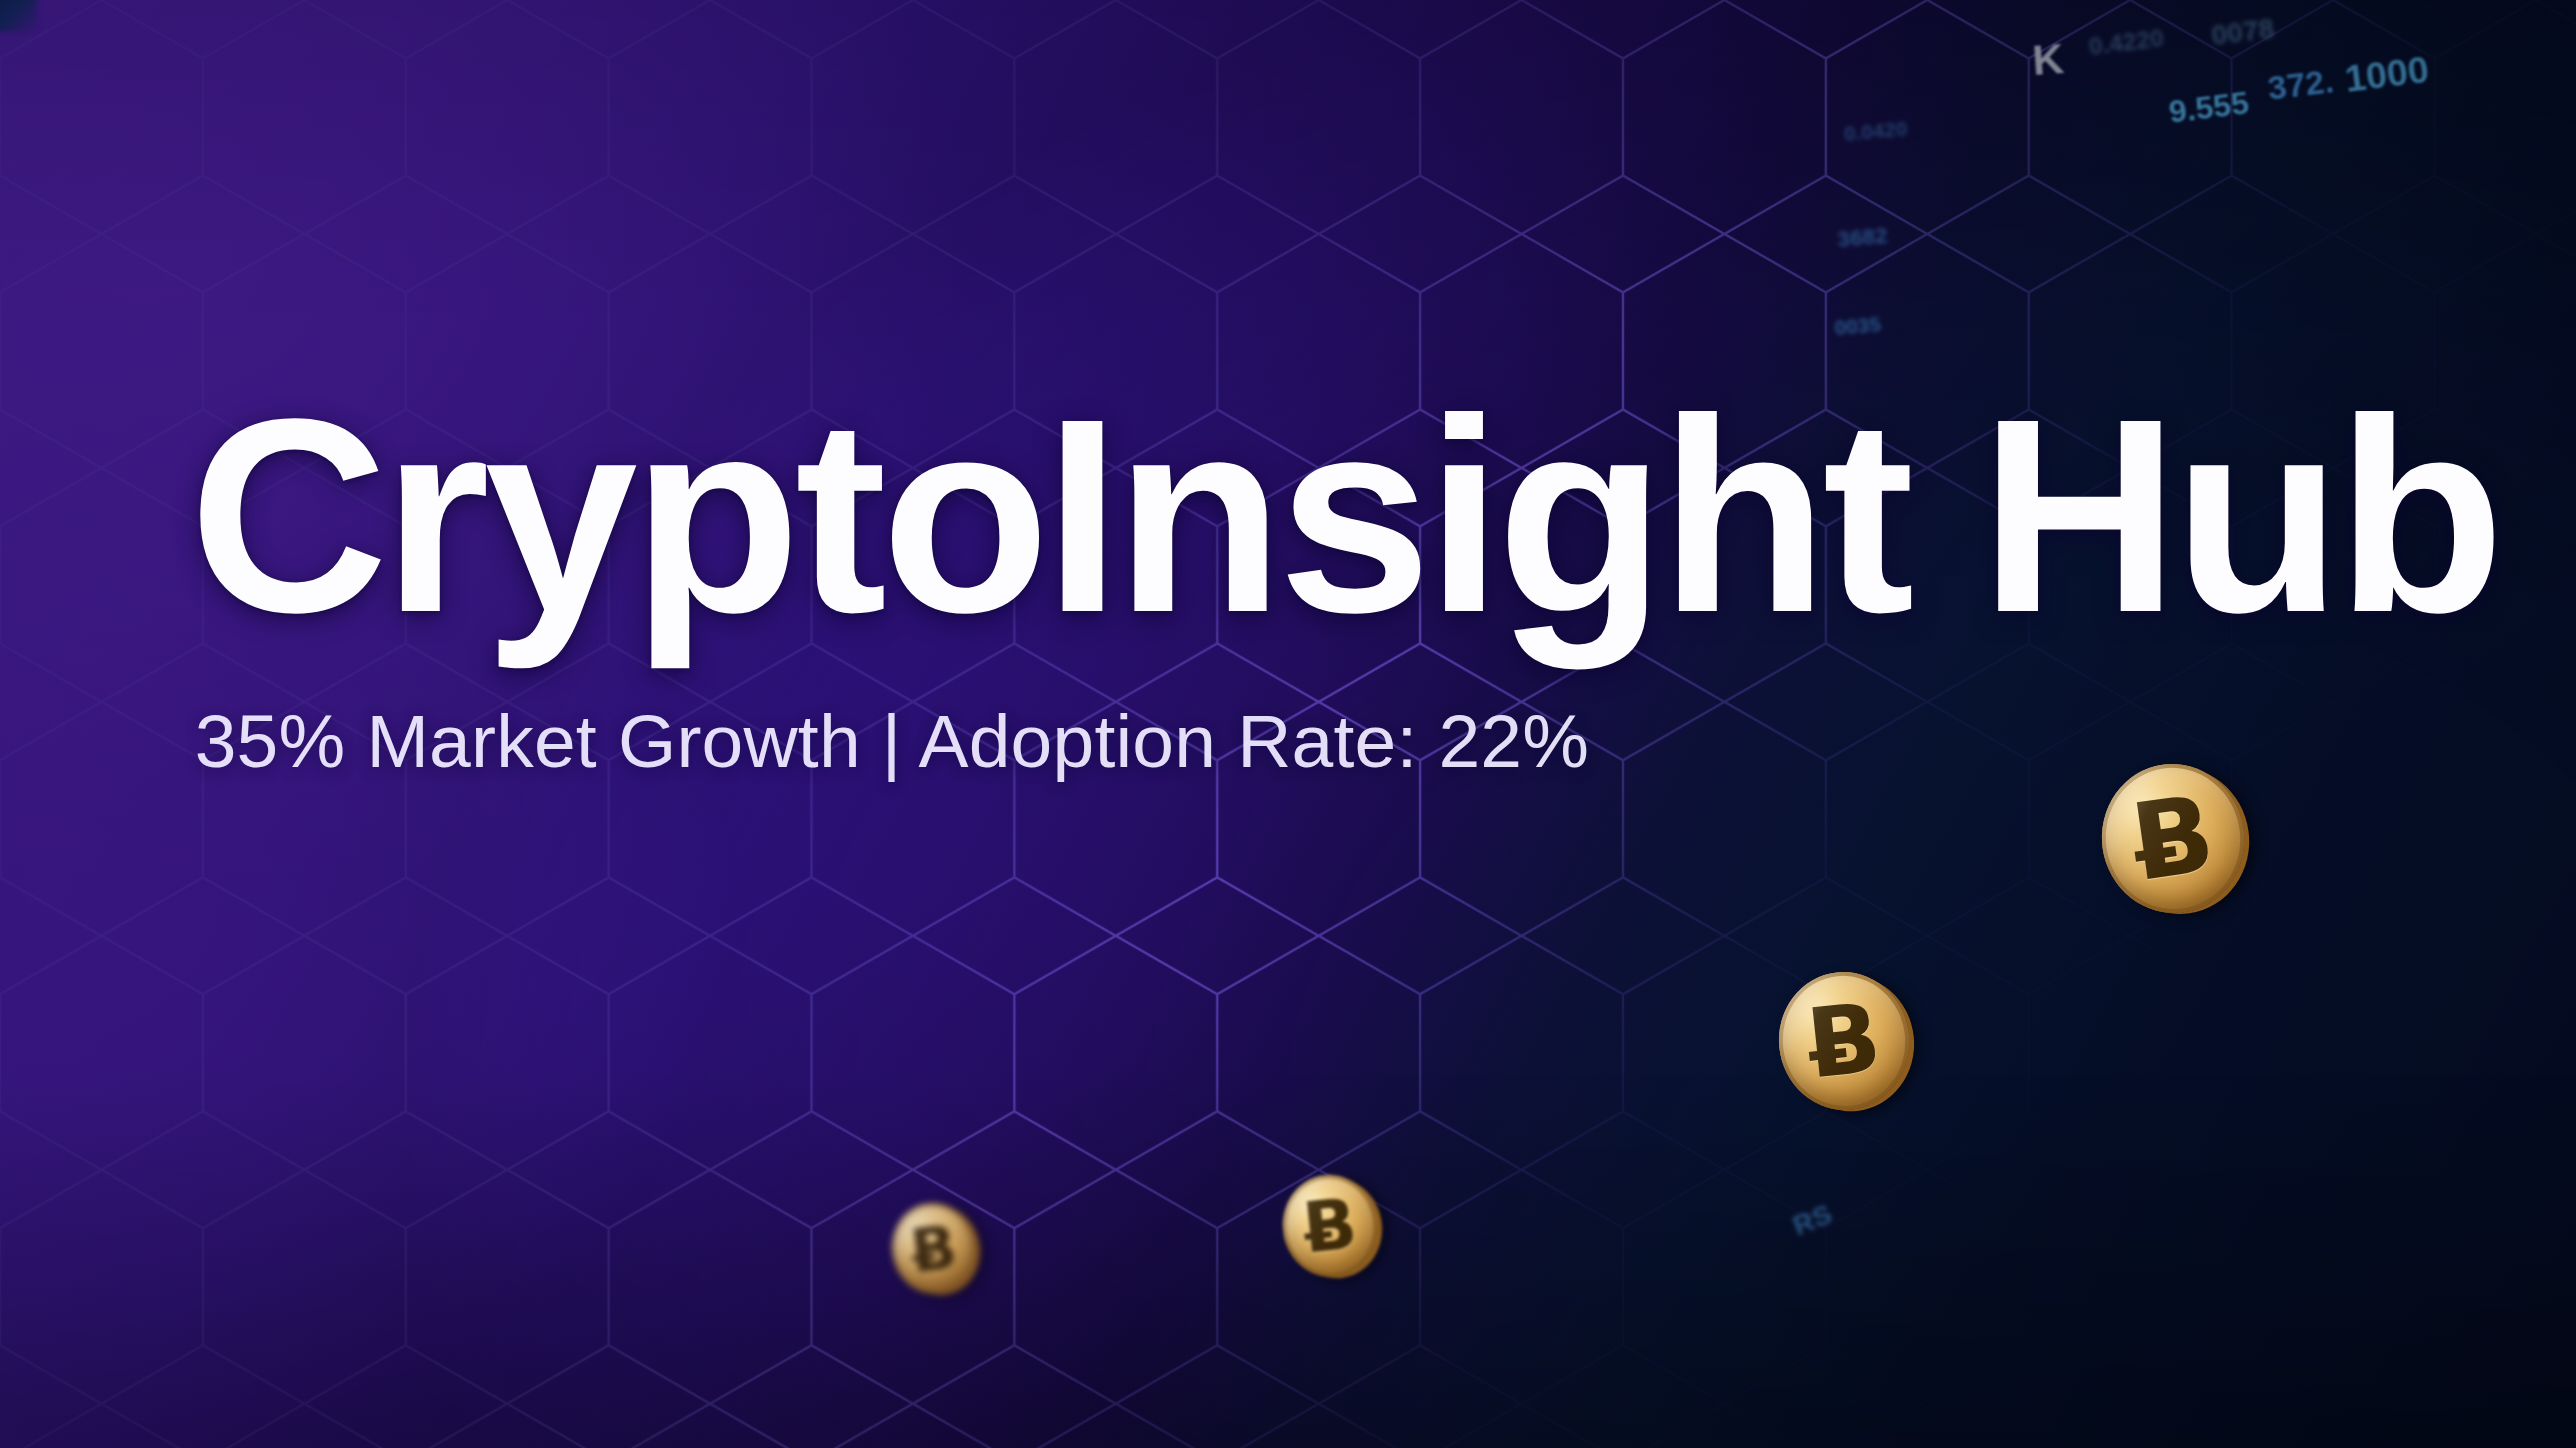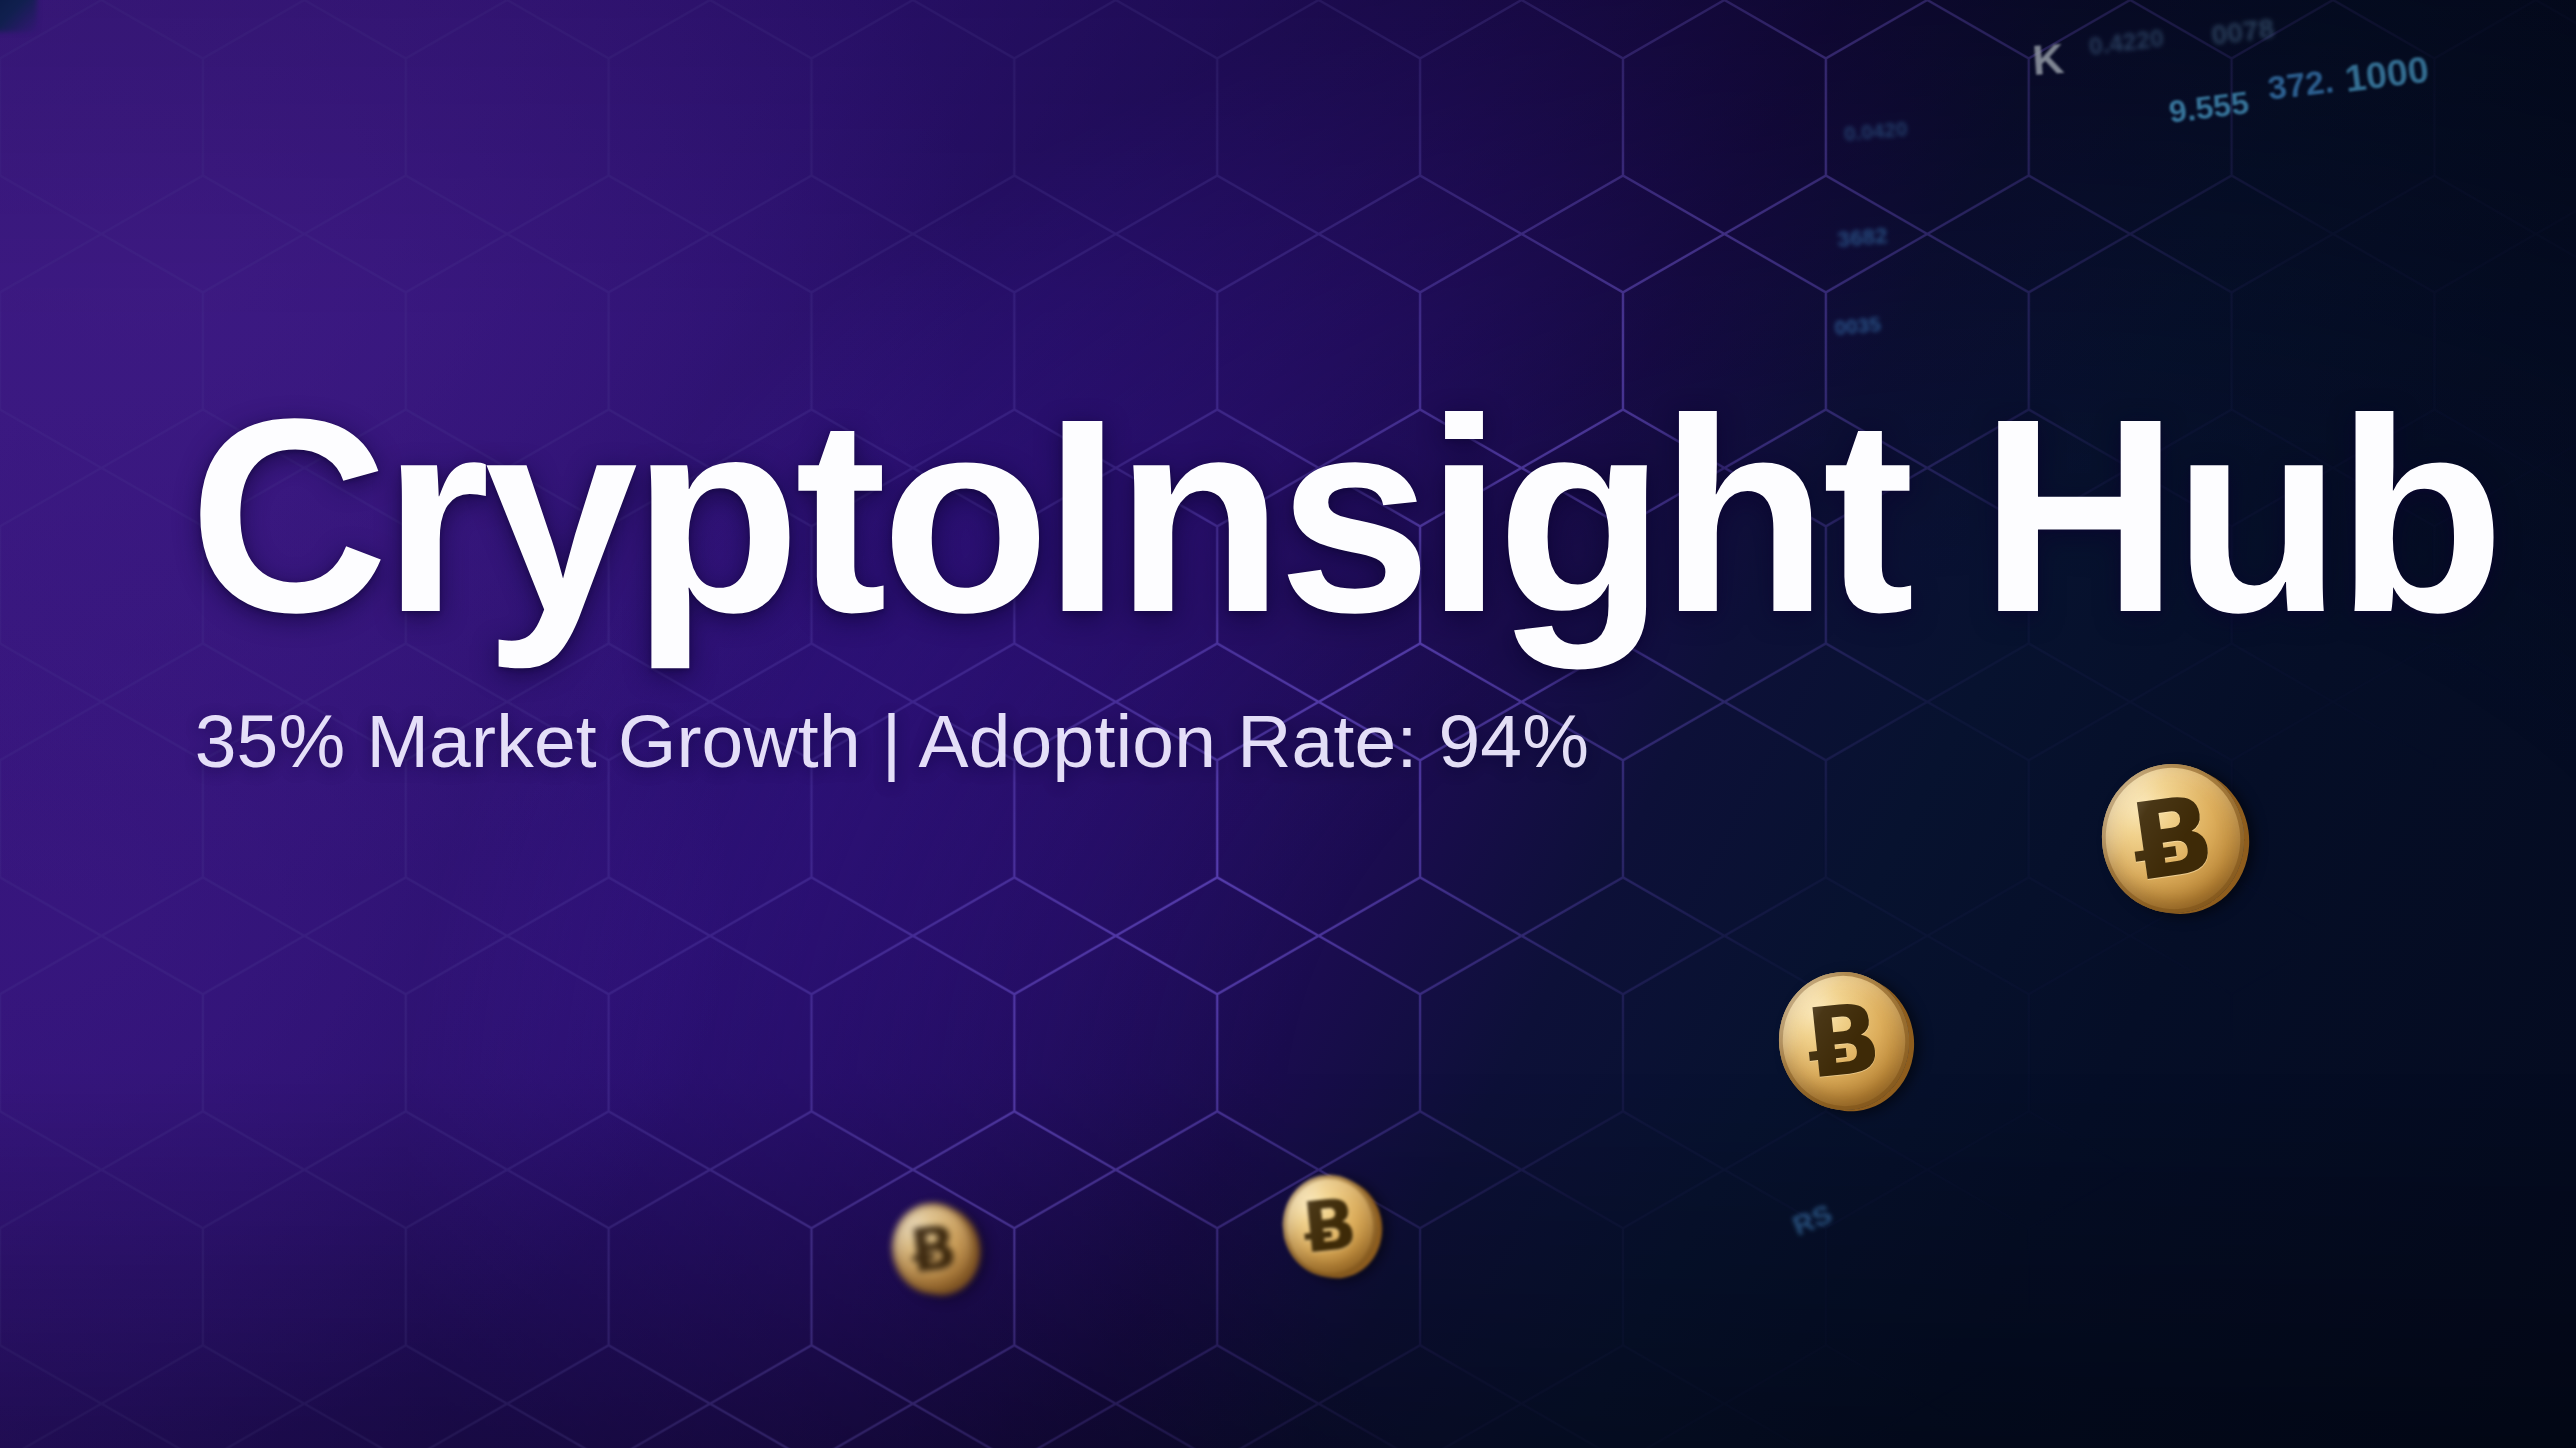"35% Market Growth | Adoption" p { text: 94% -> 22% }
